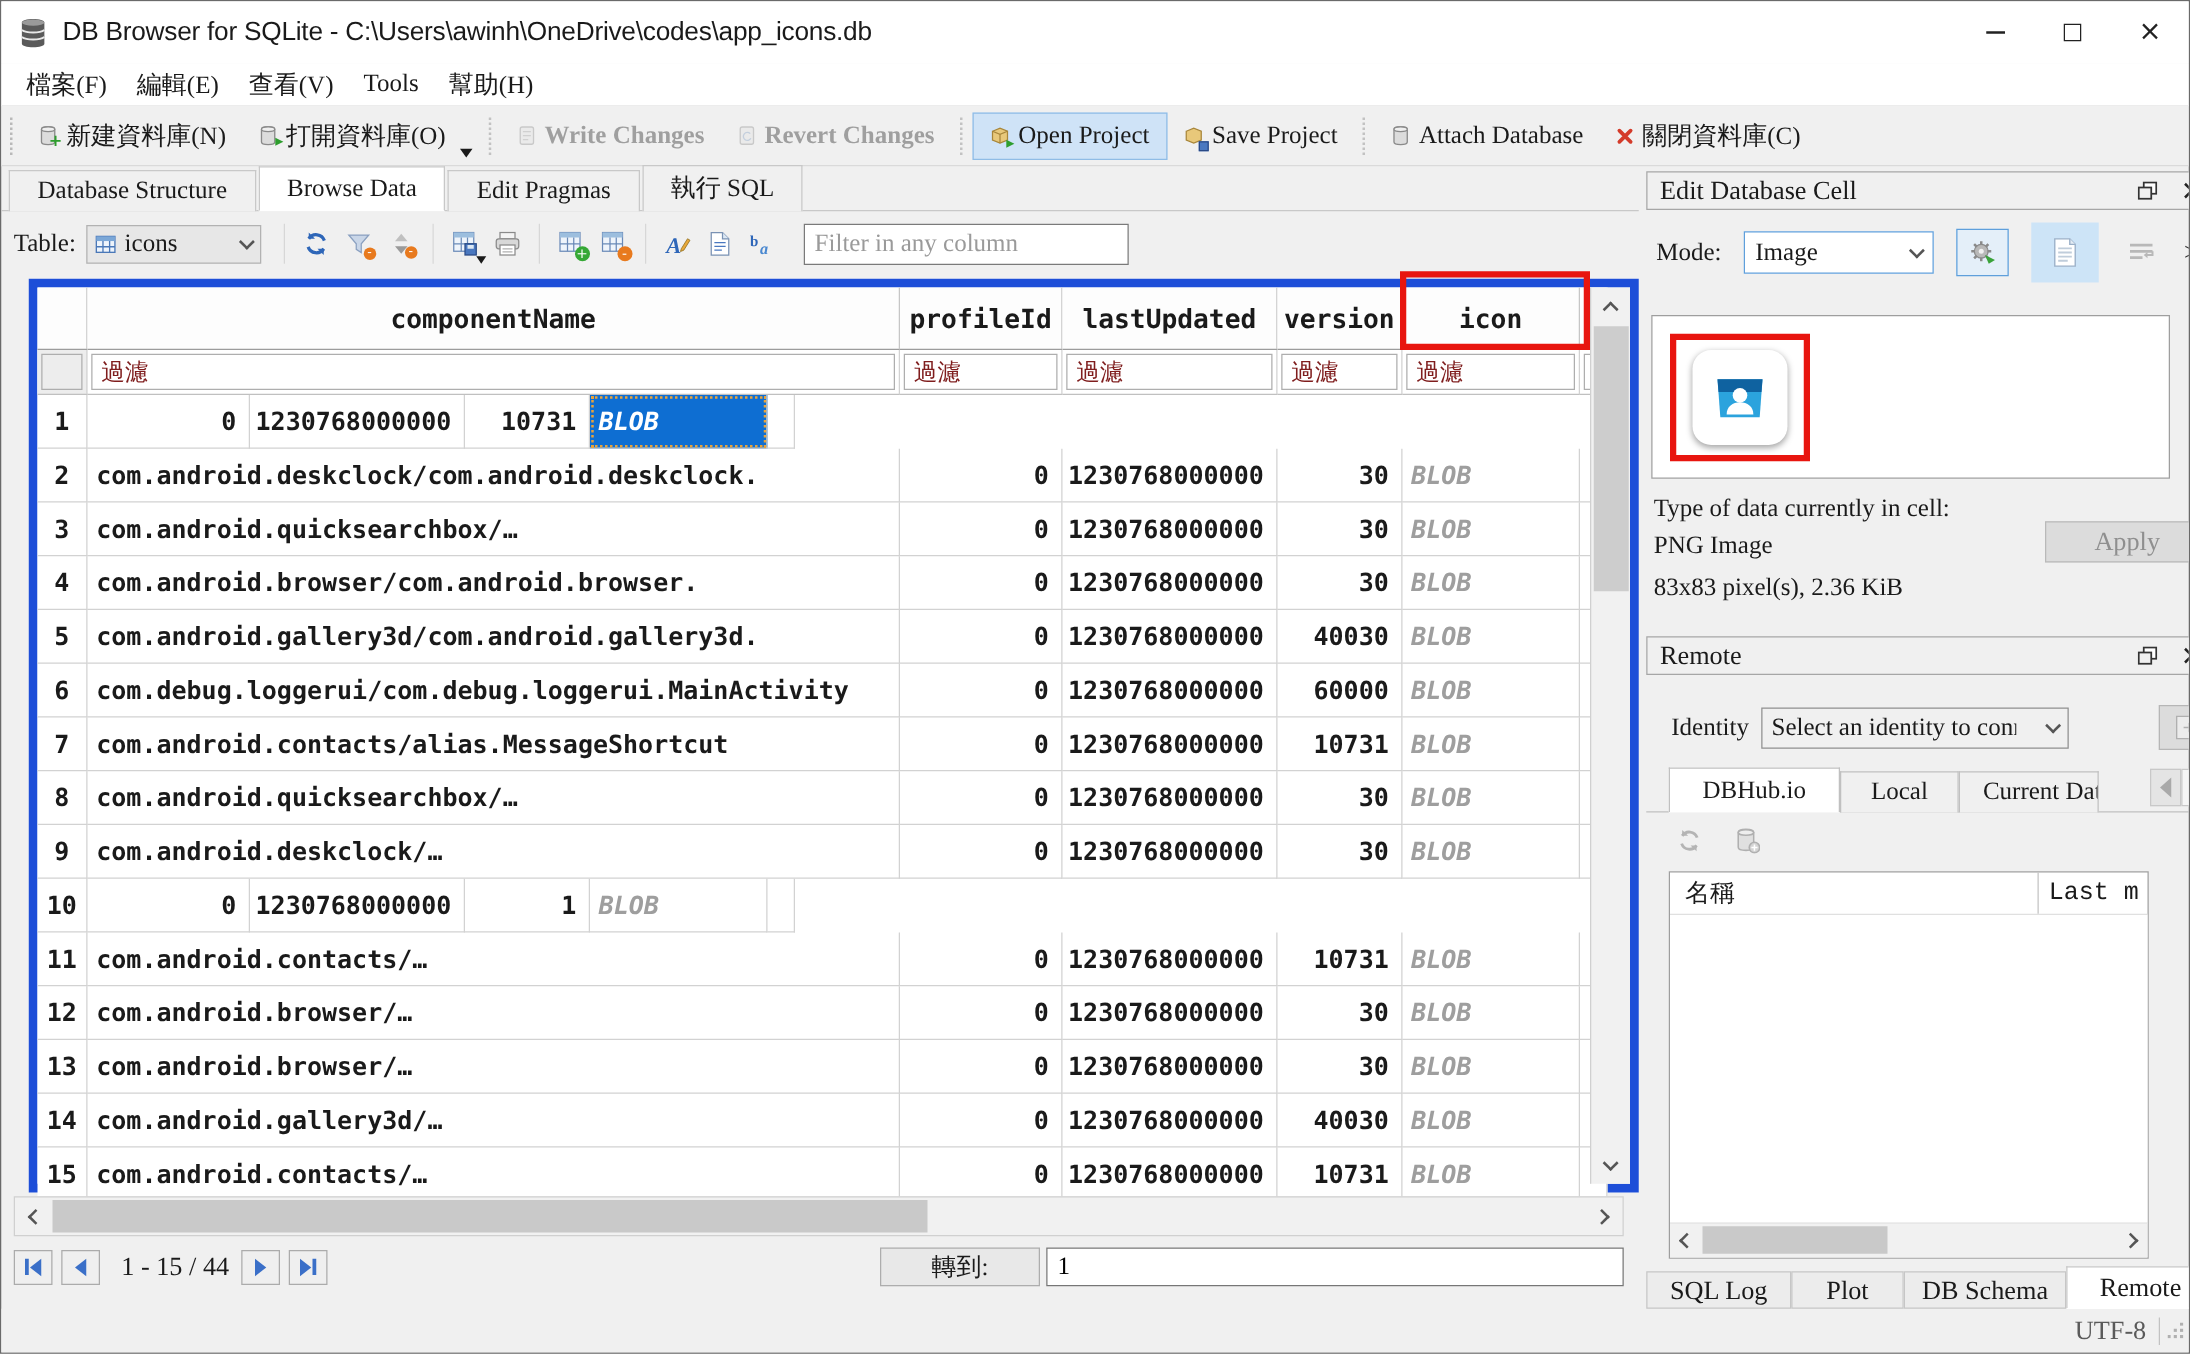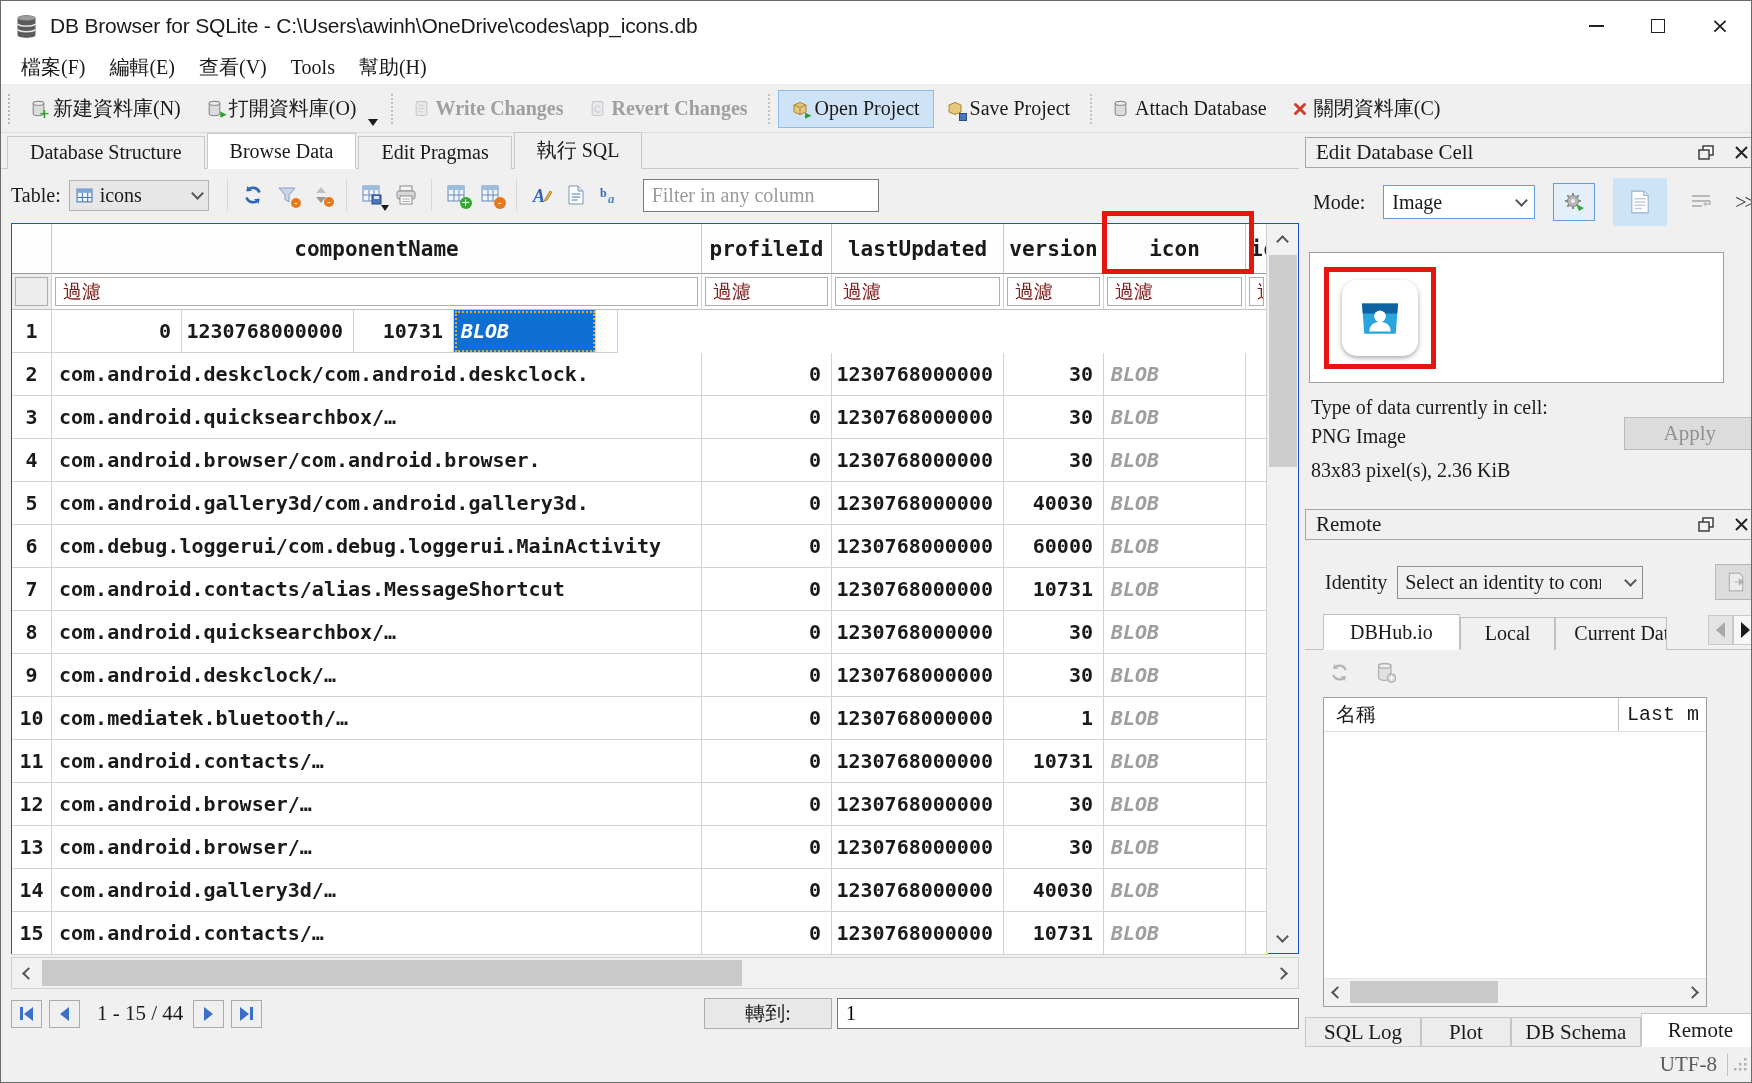"Filter in any column" .filter-input { width: 236px -> 260px }
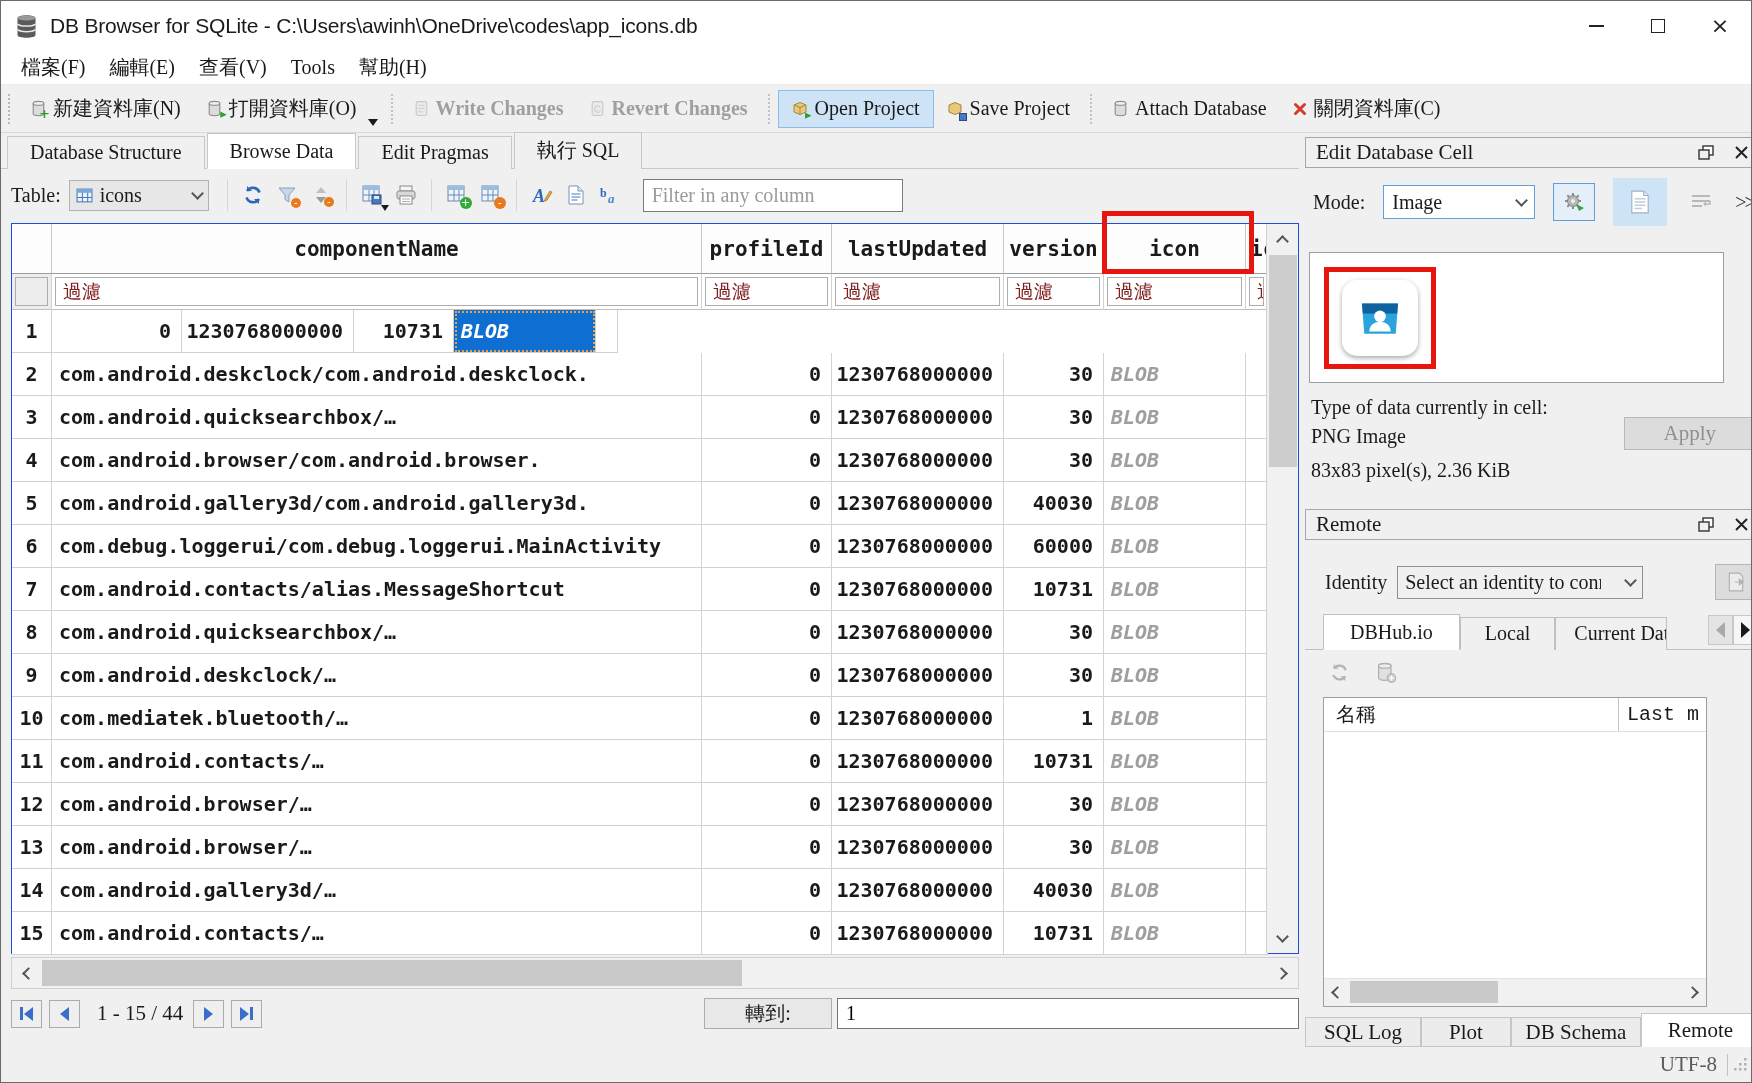"componentName" .grid-wrap { border: 1px solid #1d4ed8 -> 7px solid #1d4ed8; margin-left: 10px -> 22px }
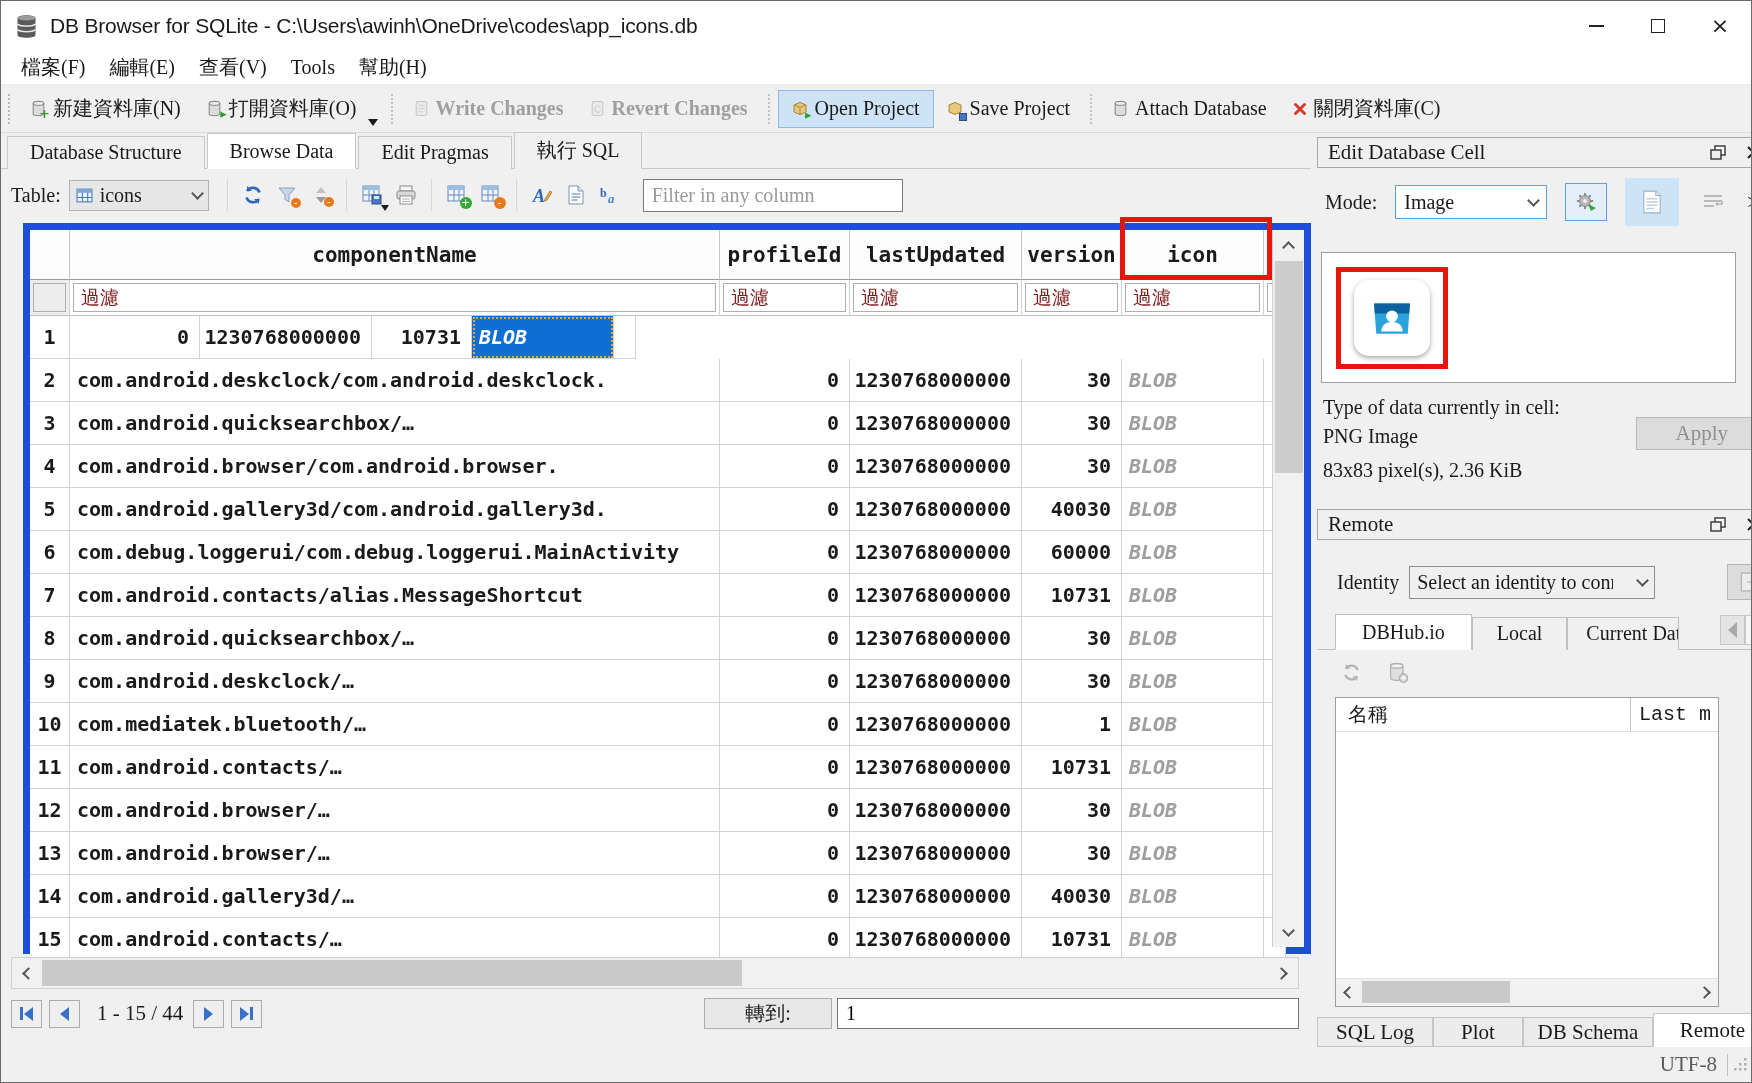"com.mediatek.bluetooth/…" div.dcell { html: <div>com.mediatek.bluetooth/…</div> -> none }
